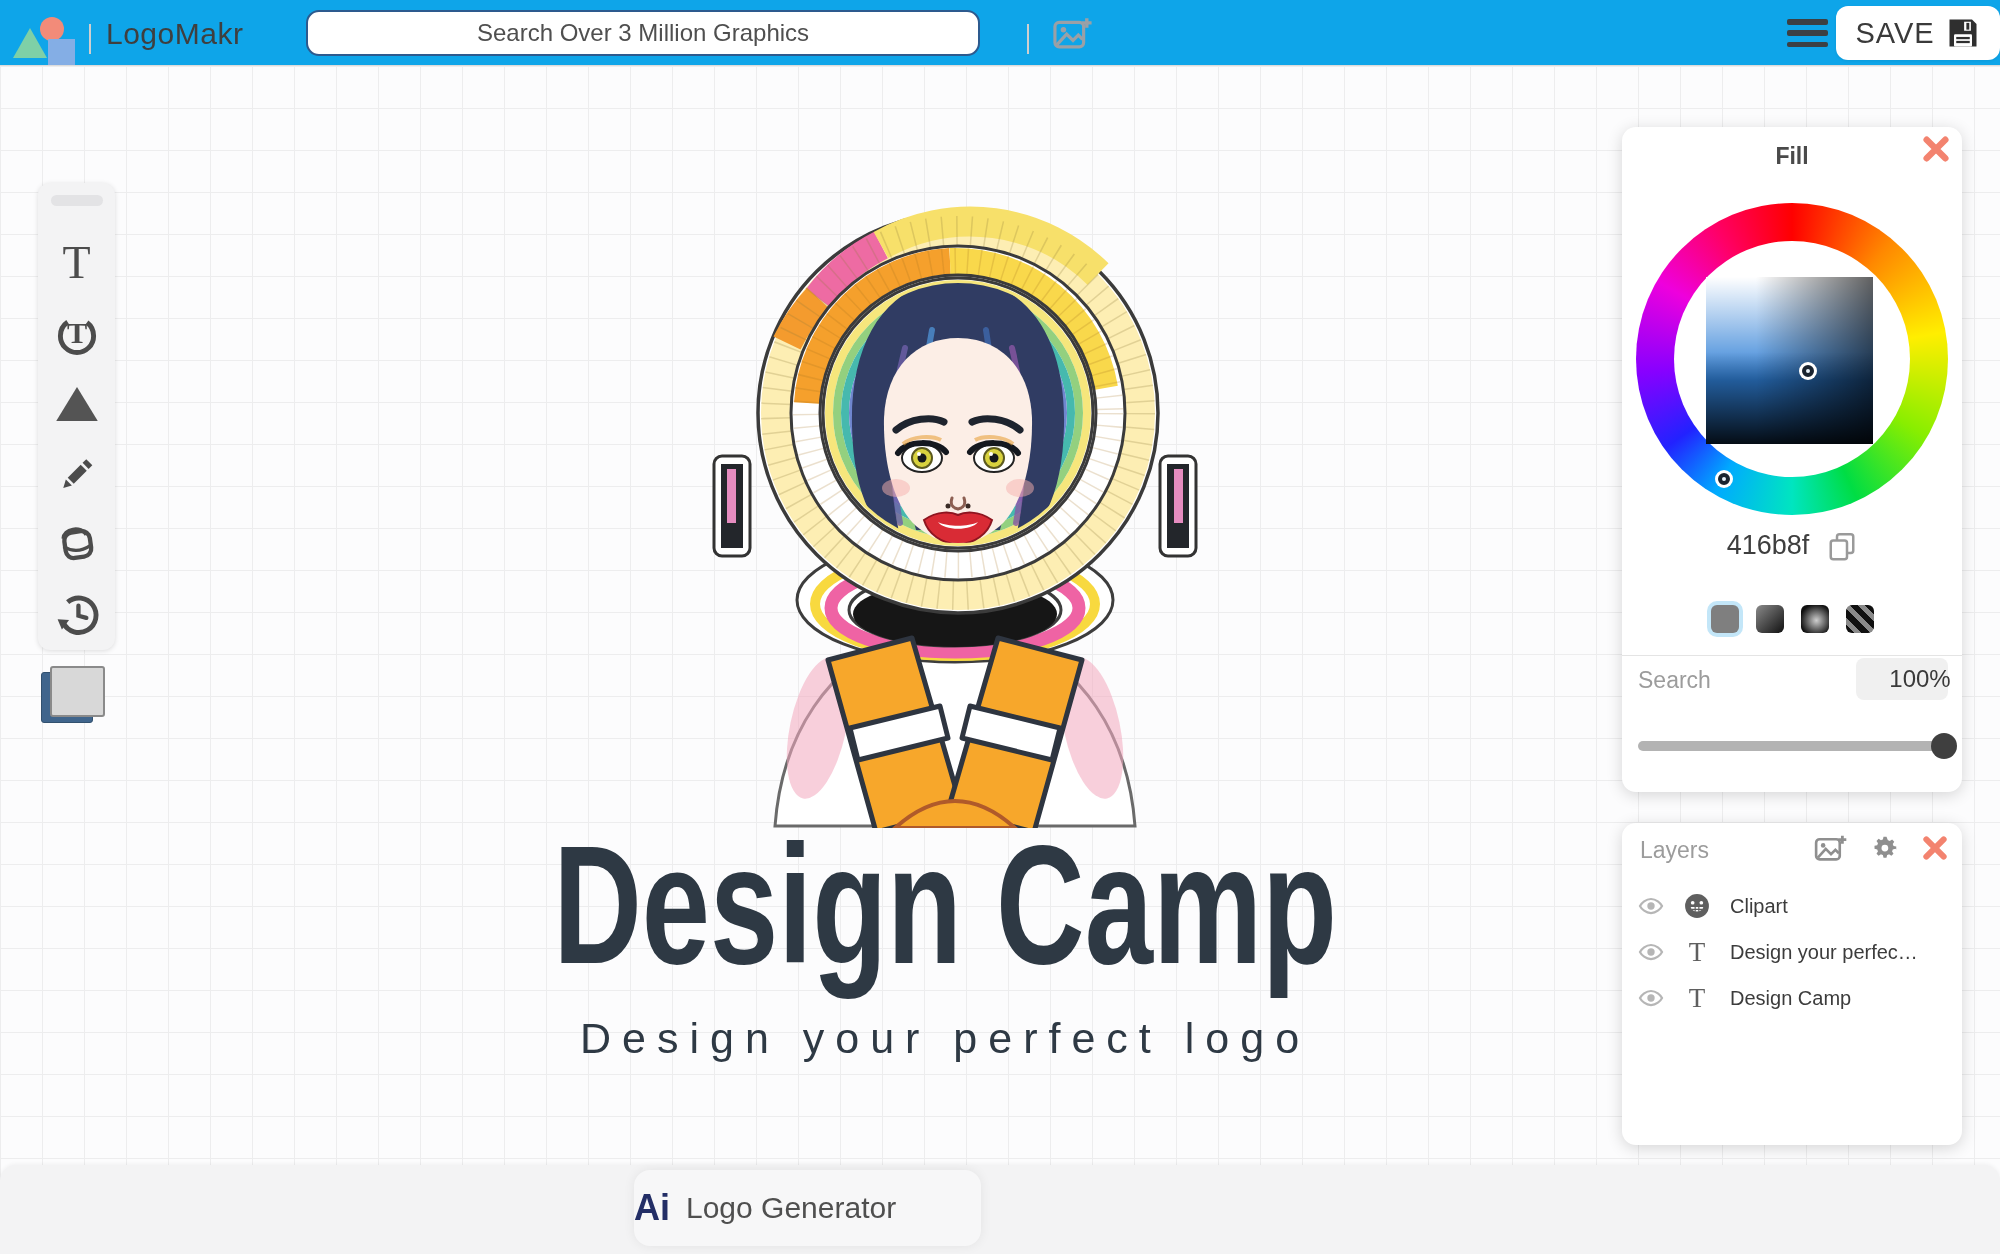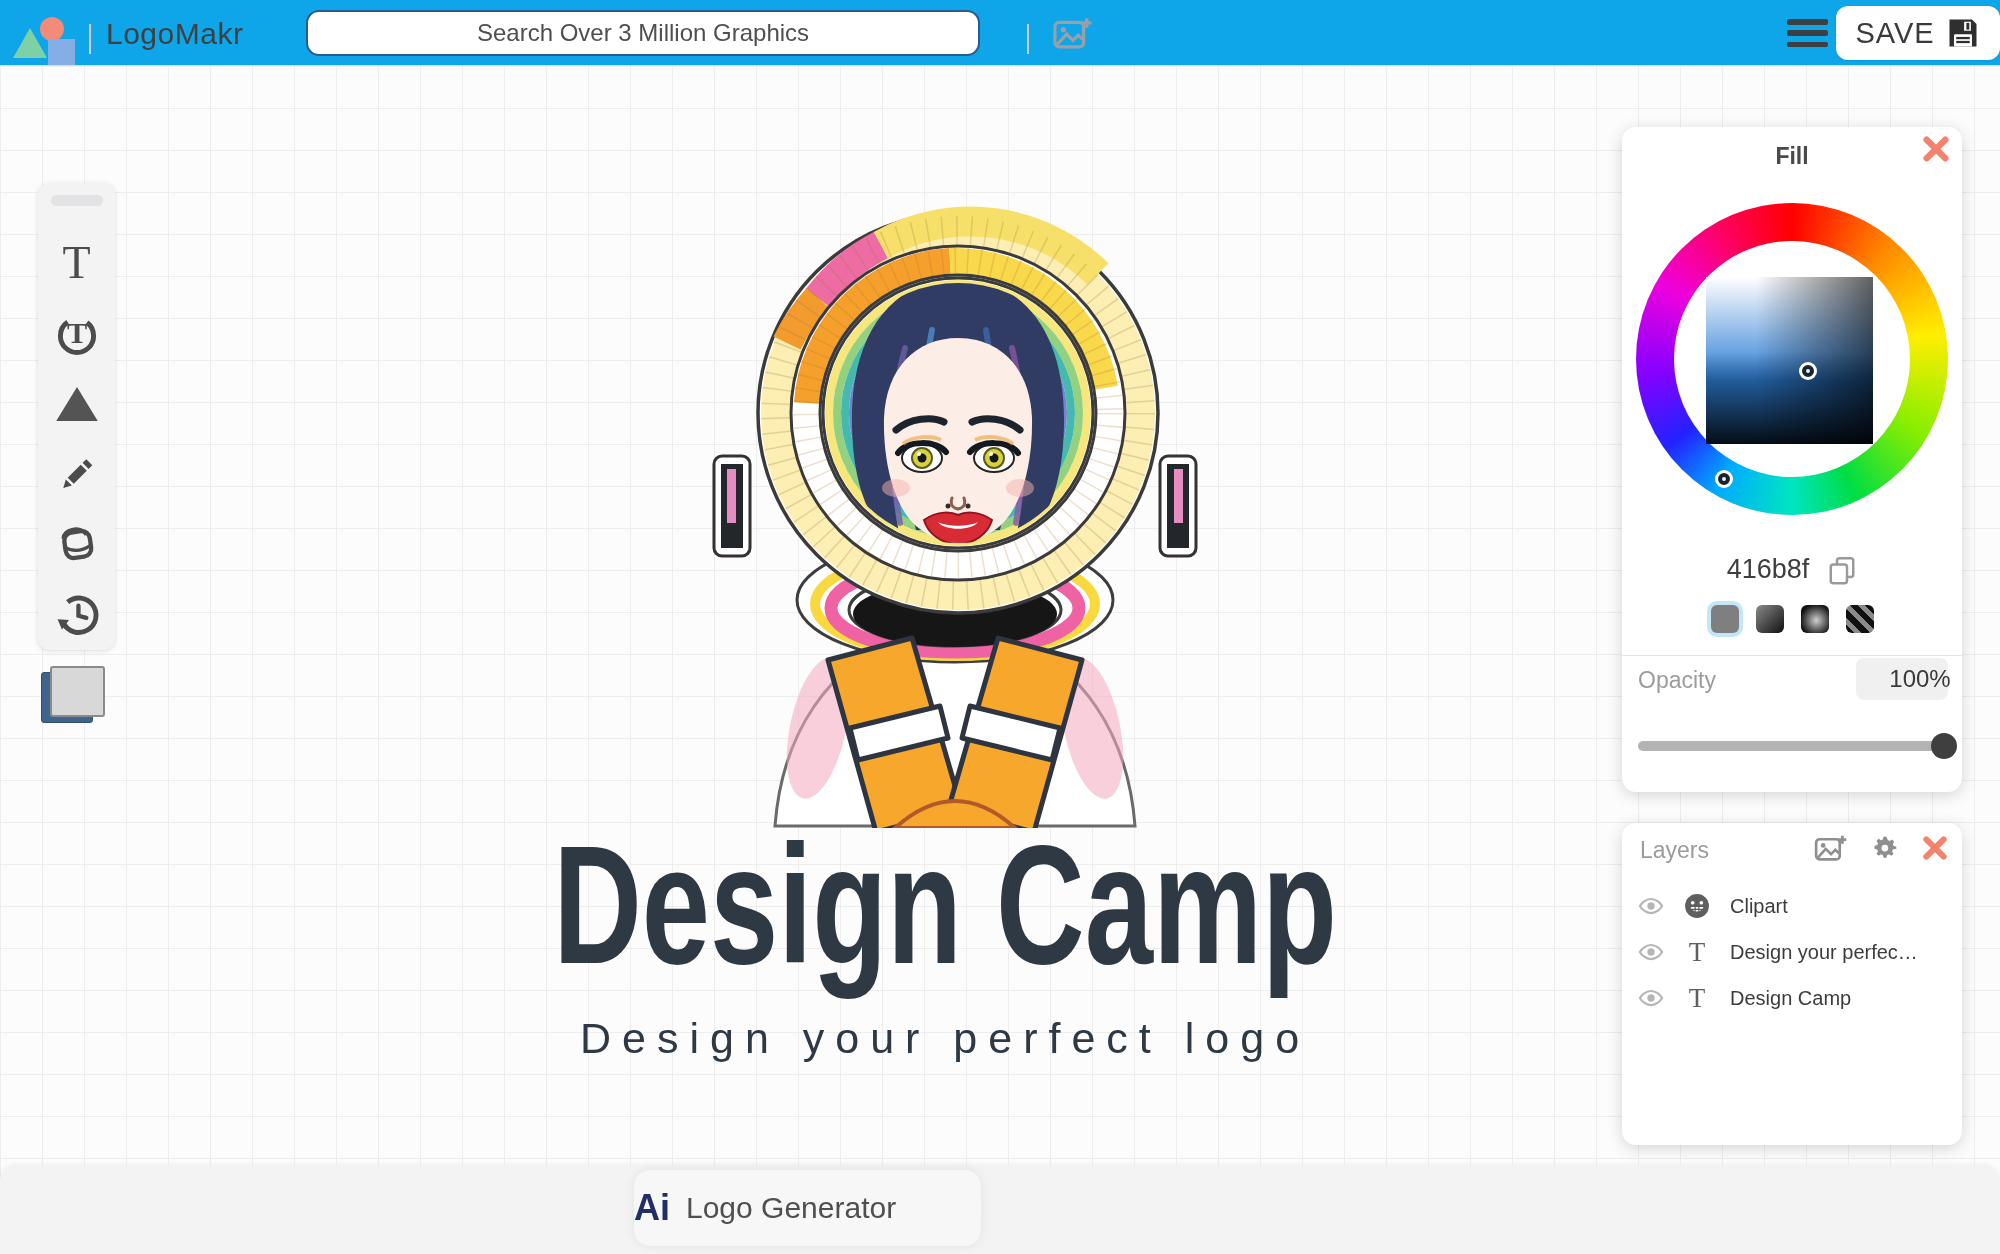"416b8f" .hex-row { top: 427px -> 403px }
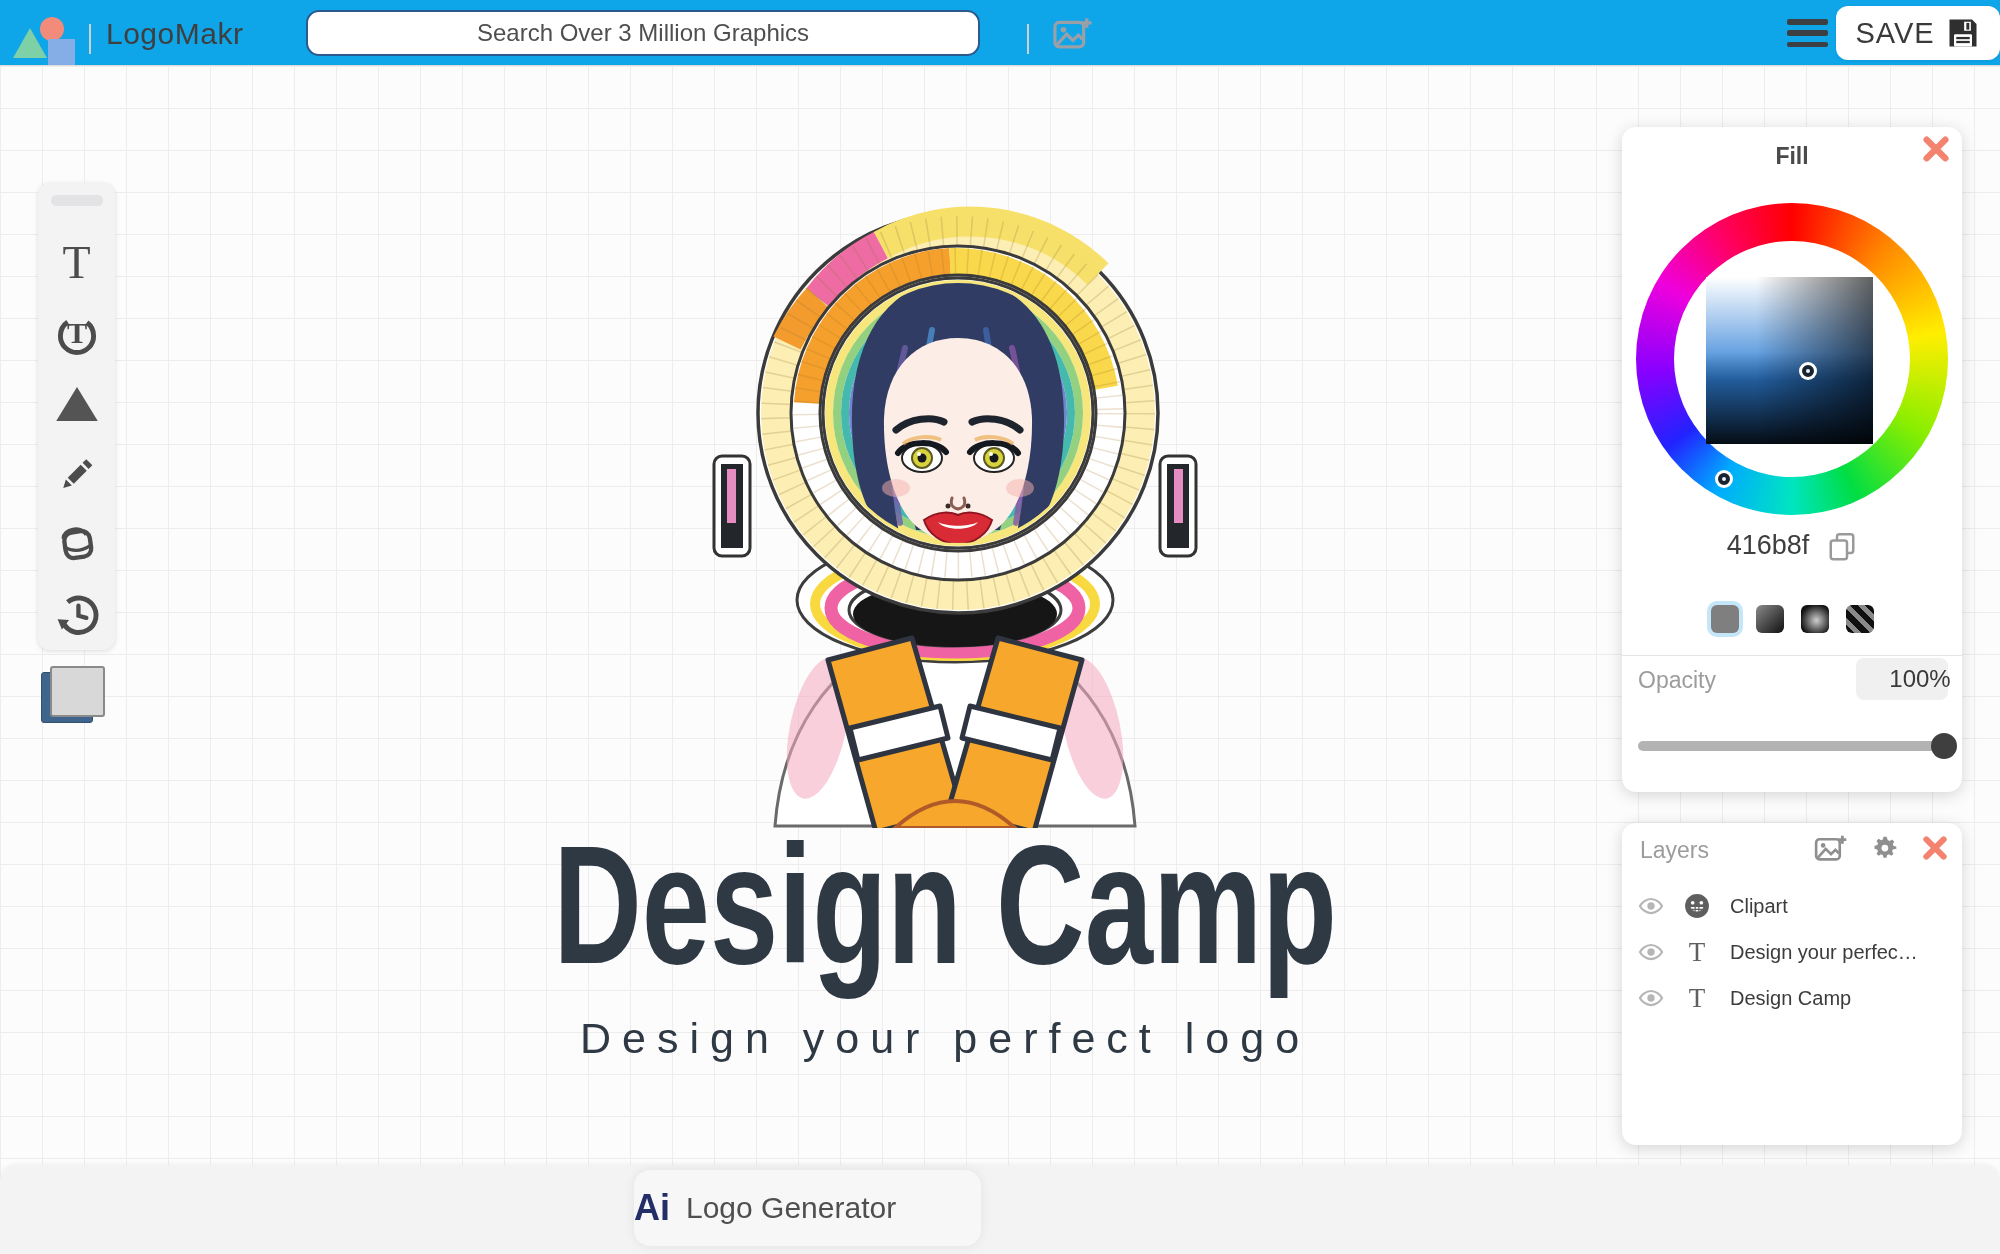"Opacity" div.opacity-label { text: Opacity -> Search }
